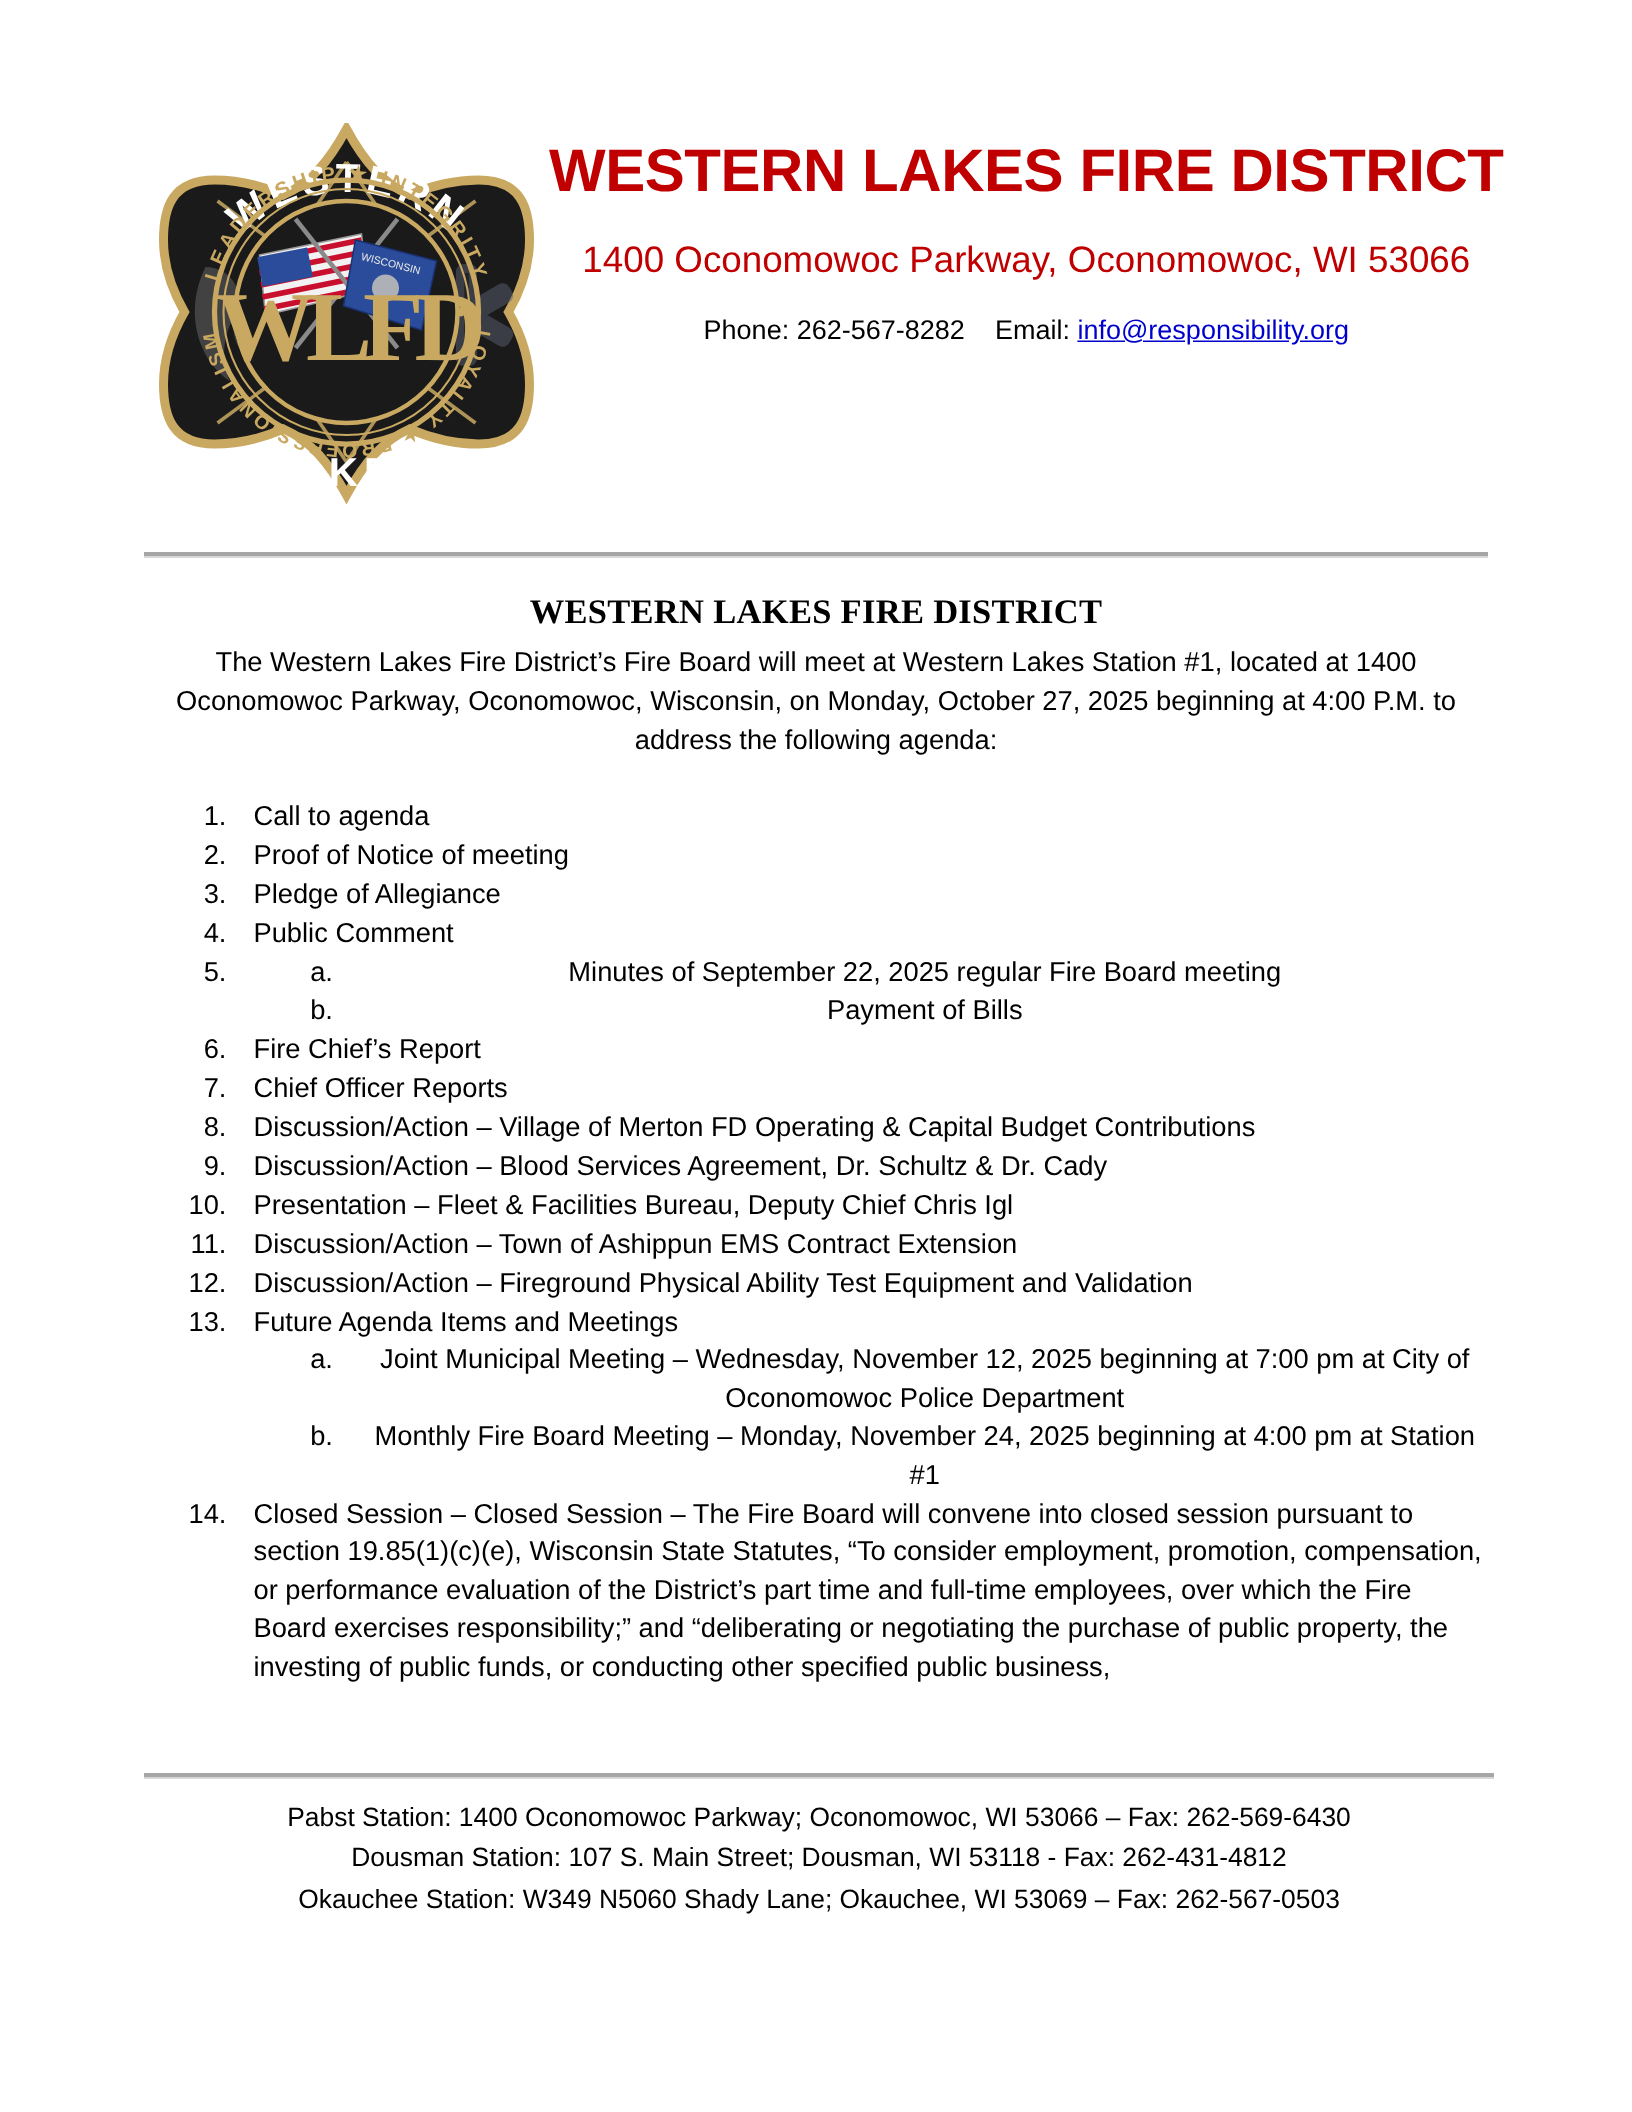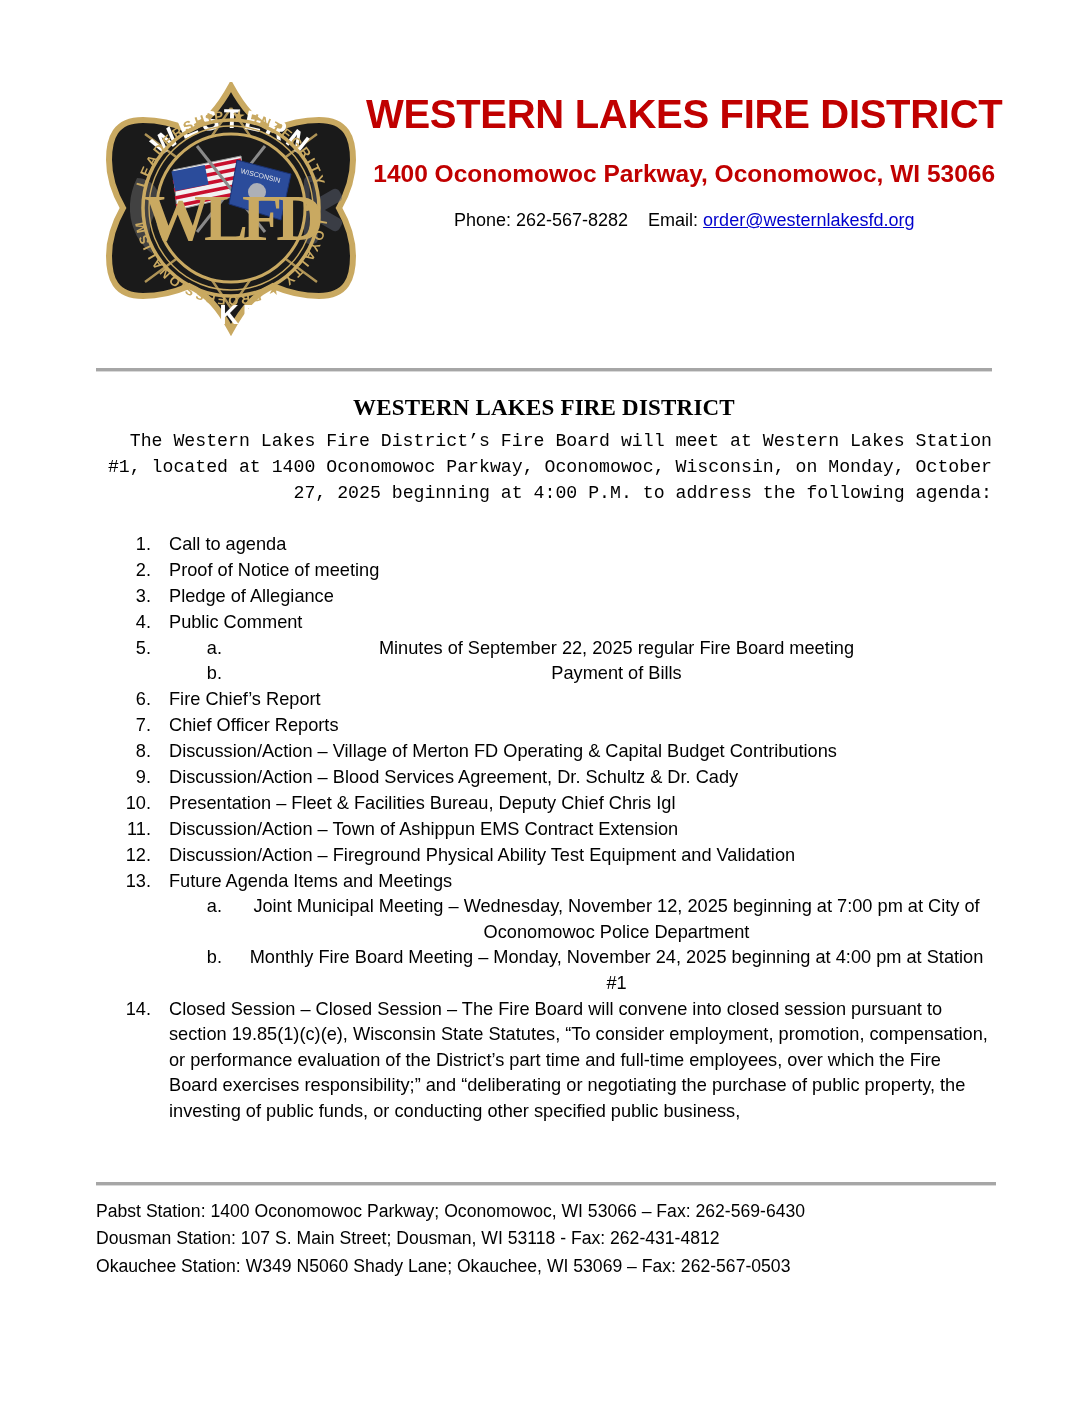"1400 Oconomowoc Parkway, Oconomowoc, WI" .org-address { font-weight: bold -> normal }
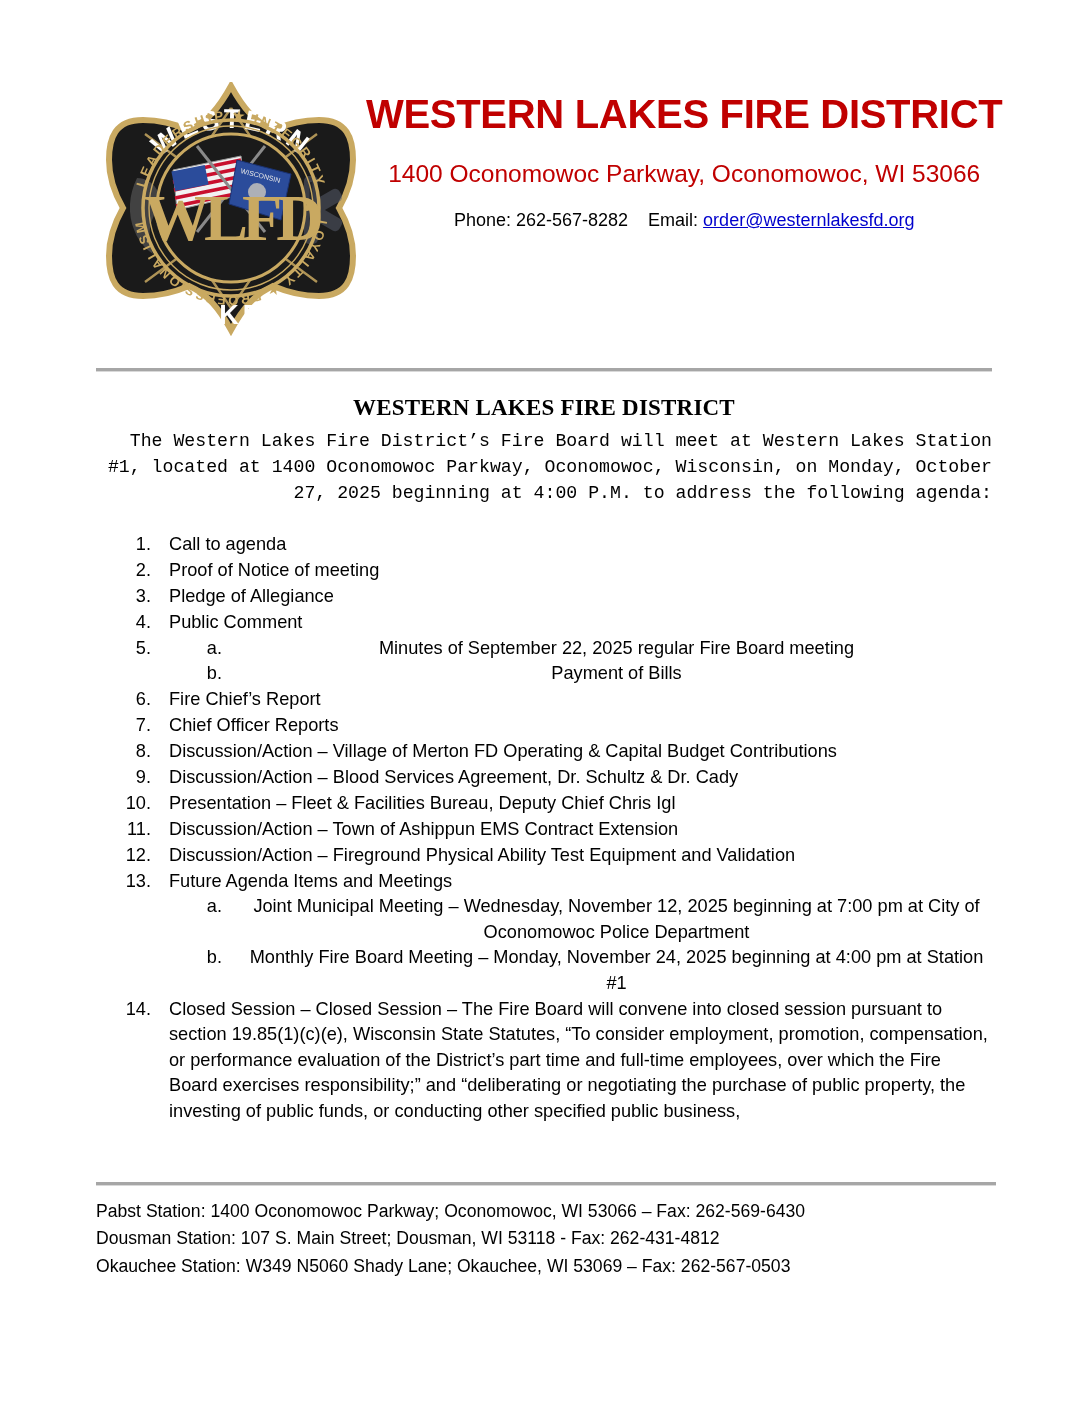"order@westernlakesfd.org" a.email-link { text: order@westernlakesfd.org -> info@responsibility.org }
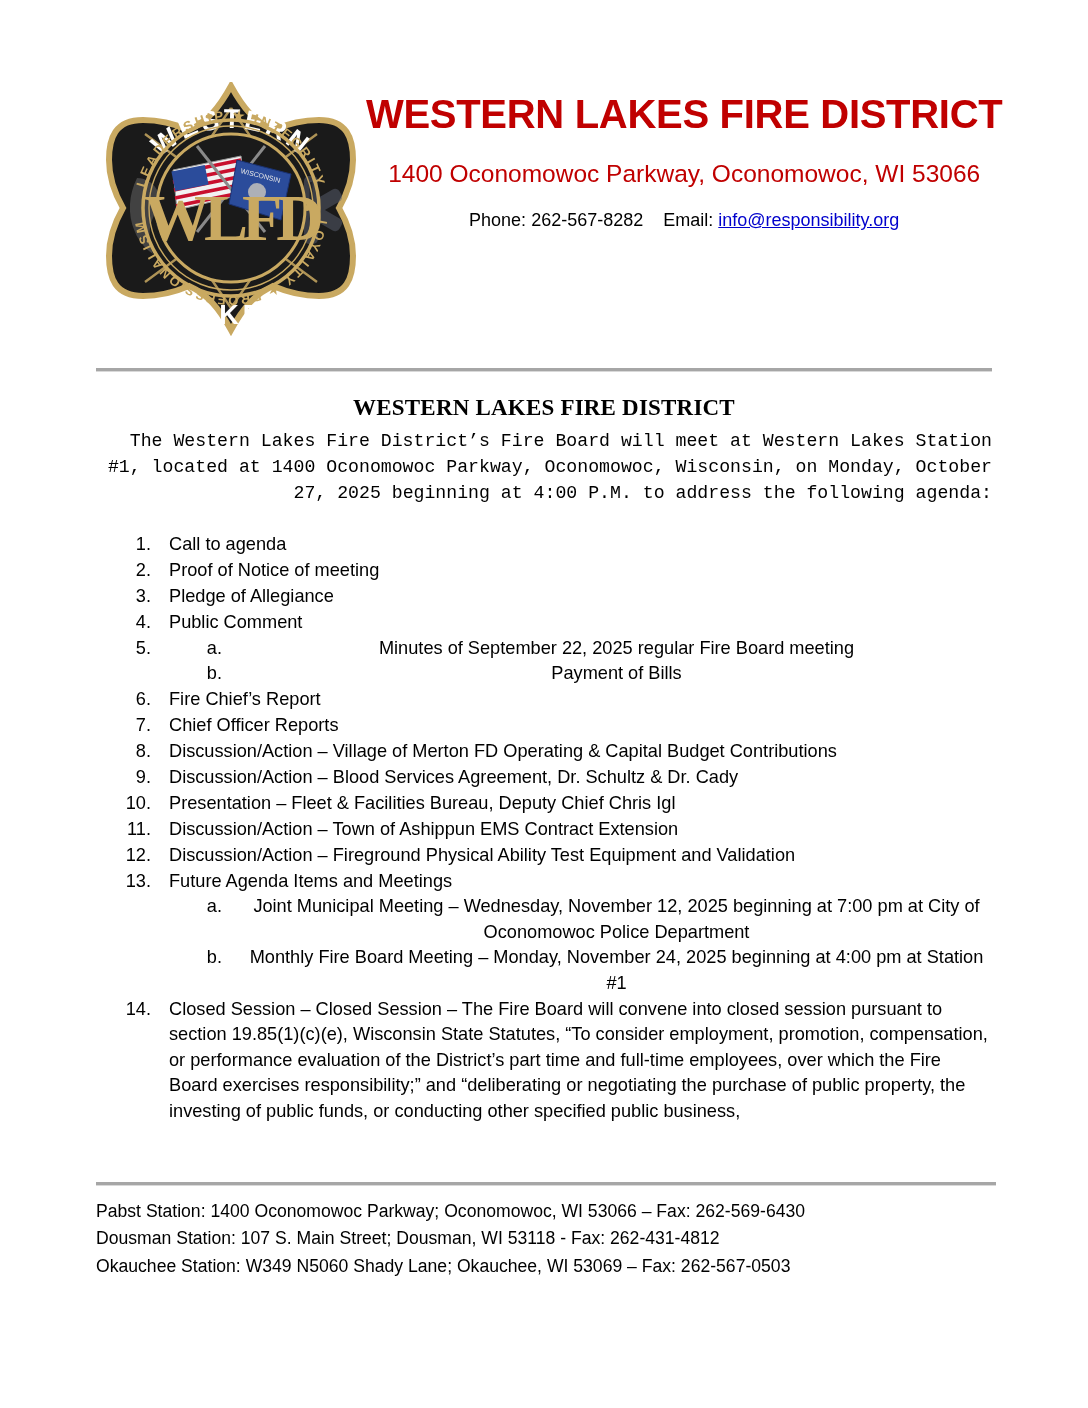"The Western Lakes Fire District’s" .intro { font-family: Liberation Mono, monospace -> none; text-align: right -> center }
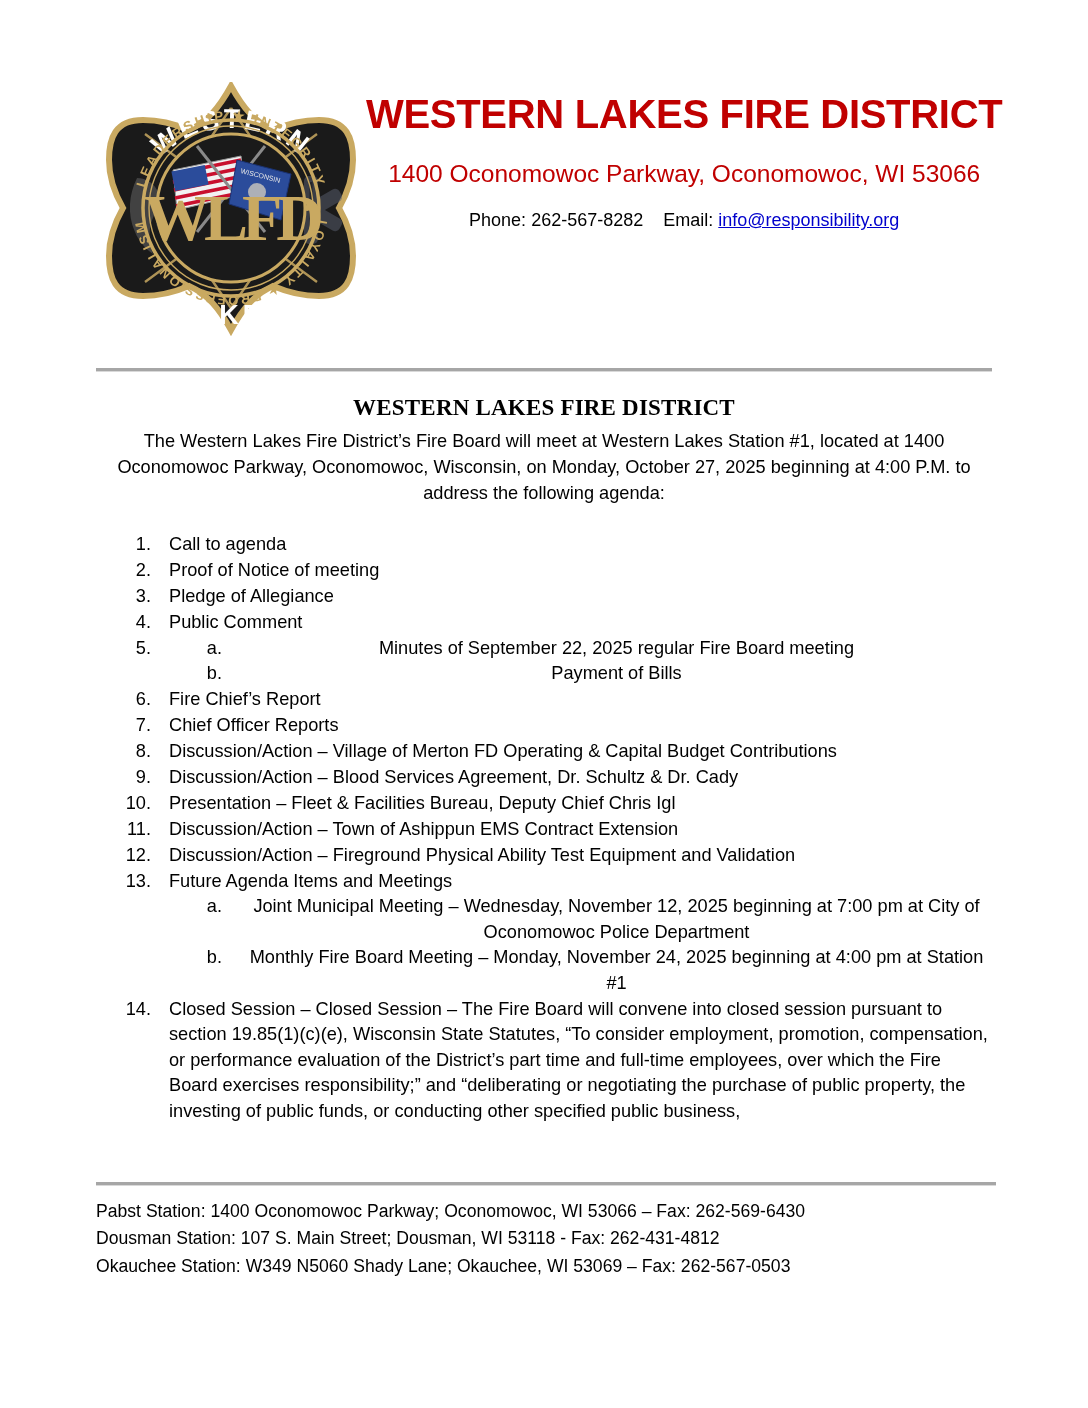"Pabst Station: 1400 Oconomowoc Parkway;" .footer-zone { text-align: none -> center }
